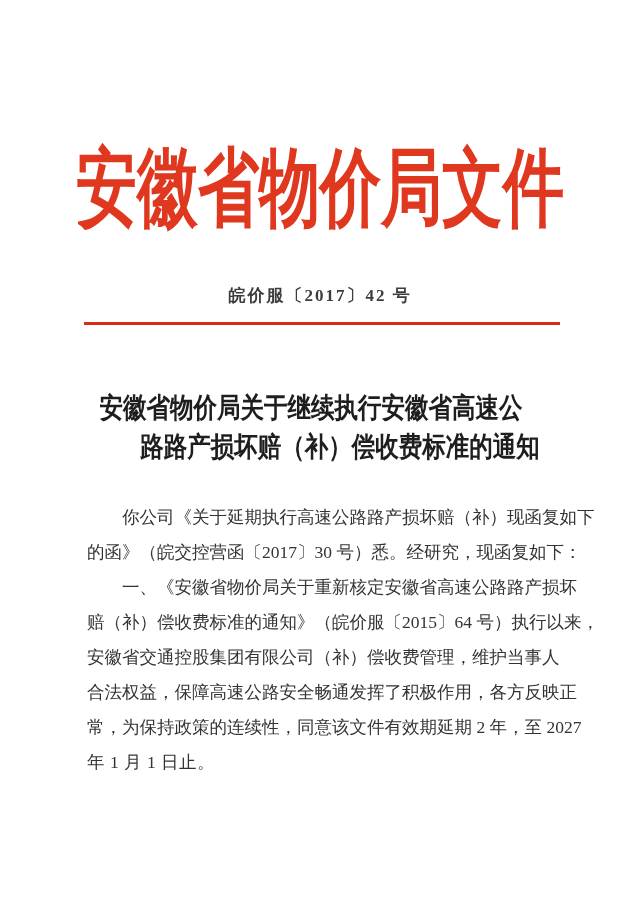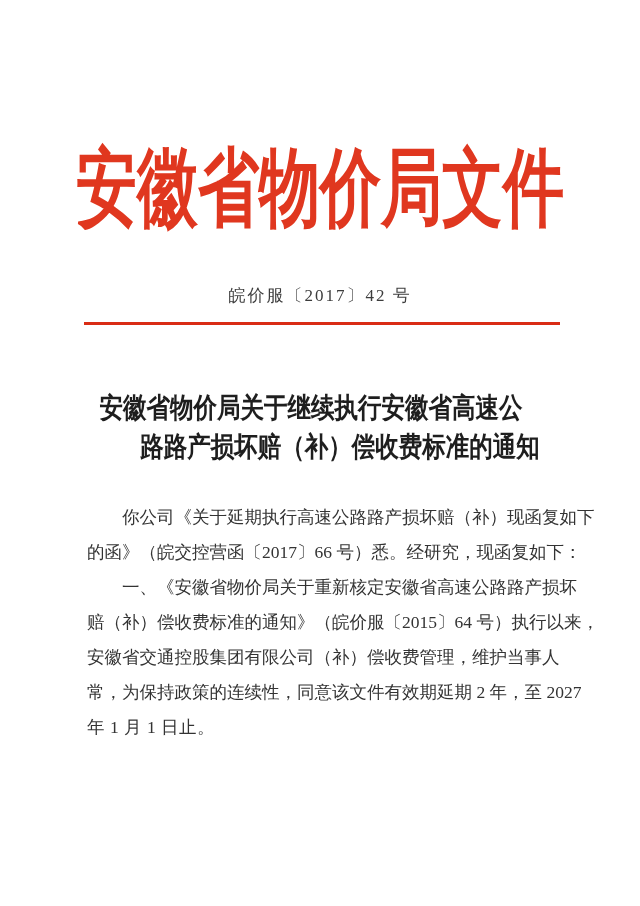"皖价服〔2017〕42 号" .doc-number { font-weight: none -> bold }
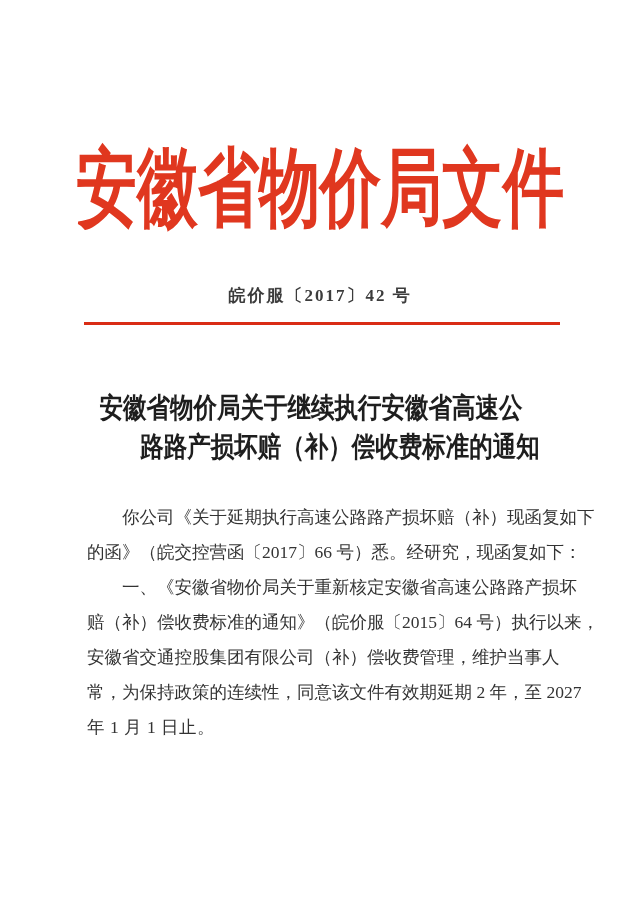"的函》（皖交控营函〔2017〕66 号）悉。经研究，现函复如下：" div.bline { text: 66 -> 30 }
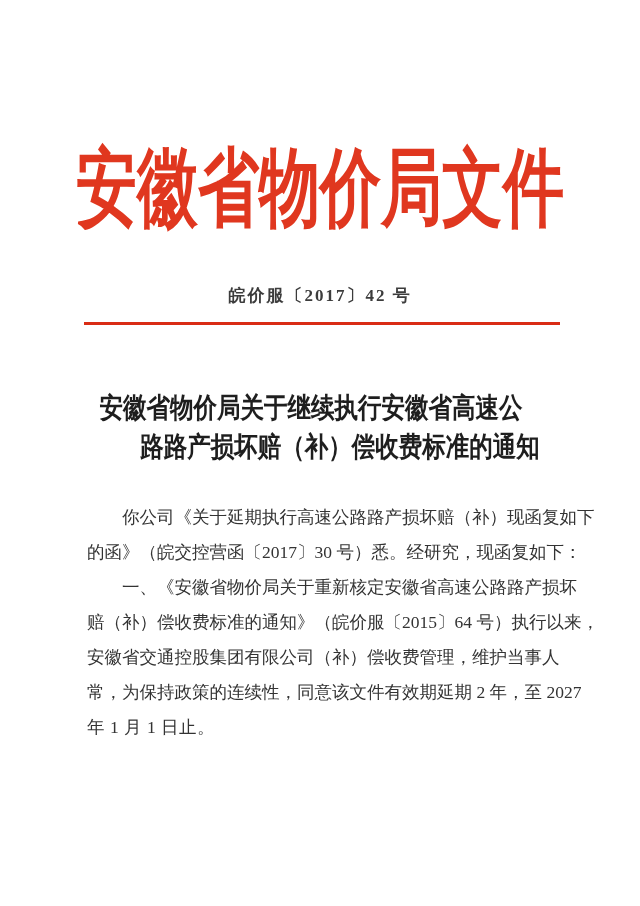"合法权益，保障高速公路安全畅通发挥了积极作用，各方反映正" div.bline { html: none -> <div>合法权益，保障高速公路安全畅通发挥了积极作用，各方反映正</div> }
